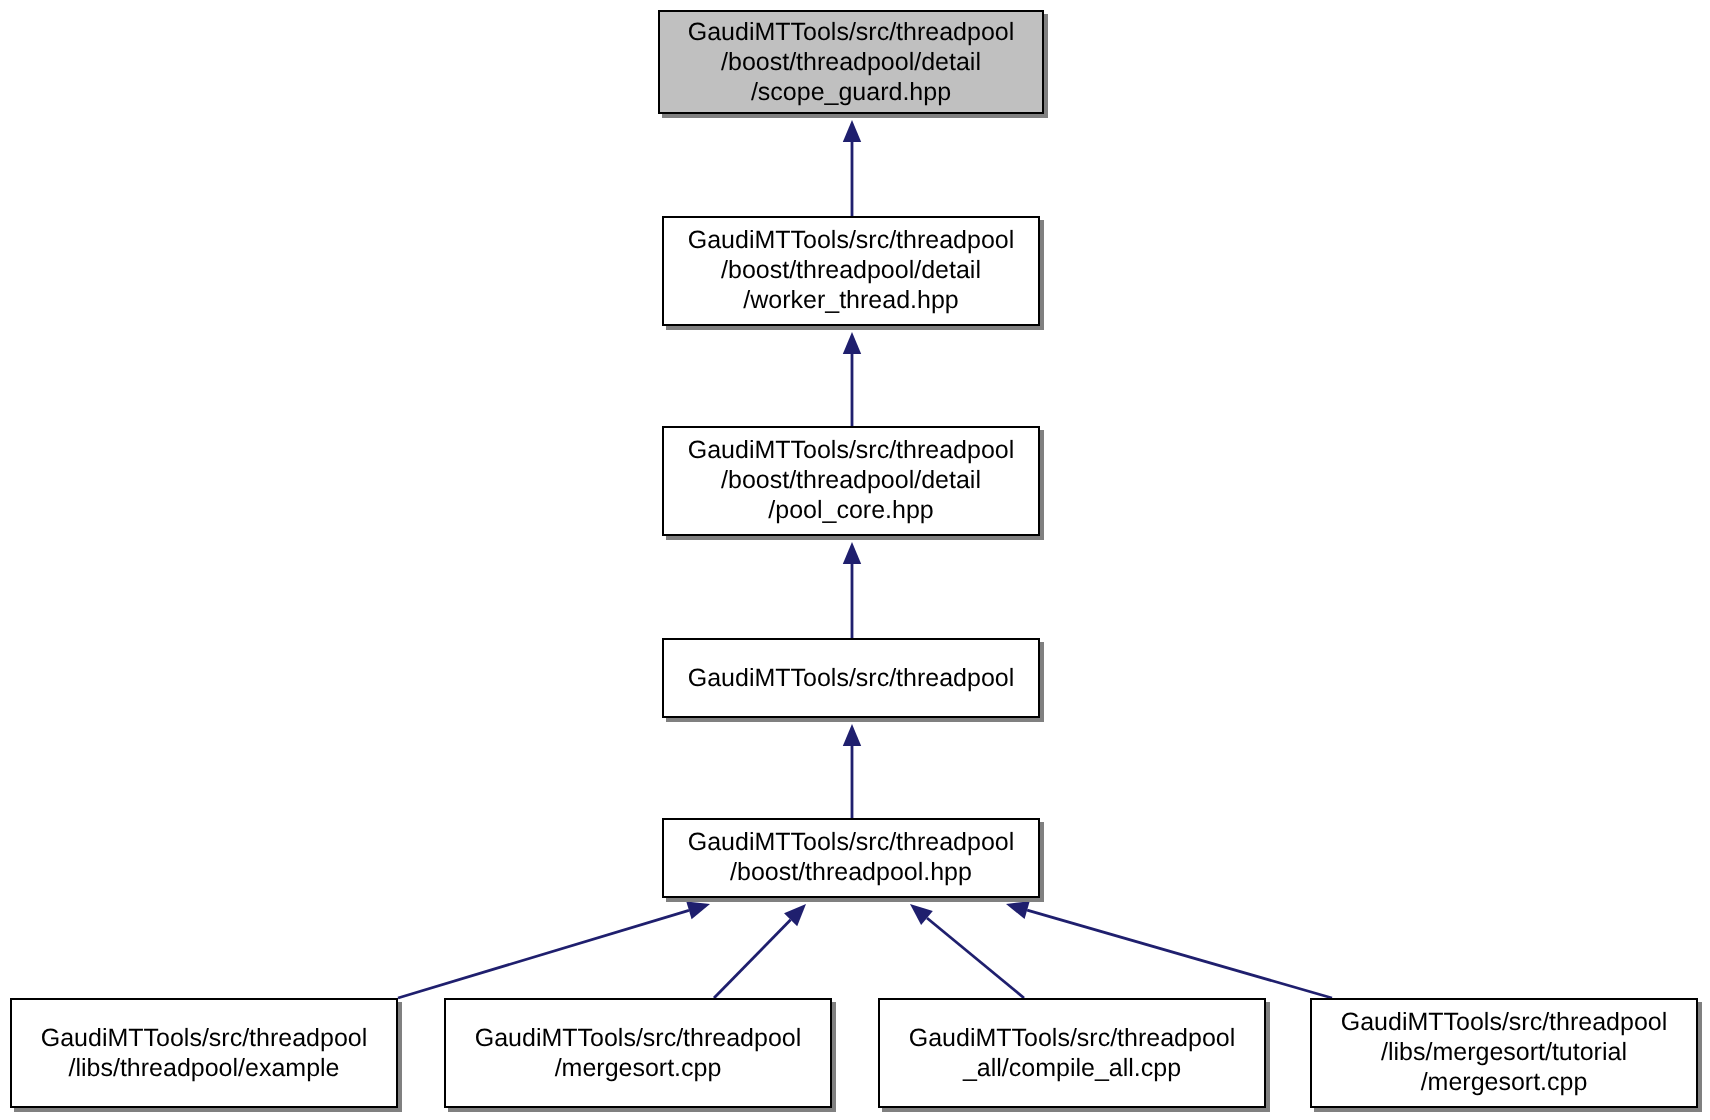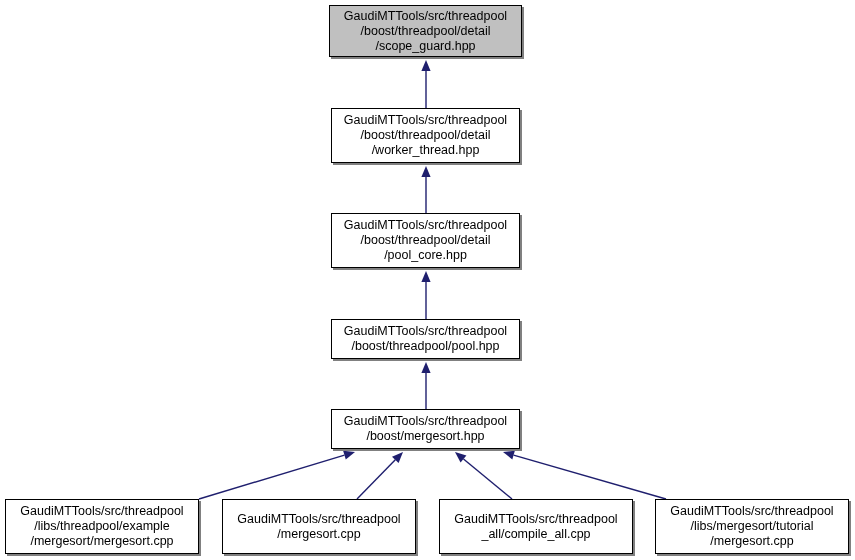"/boost/threadpool/pool.hpp" div.line { html: <div>/boost/threadpool/pool.hpp</div> -> none }
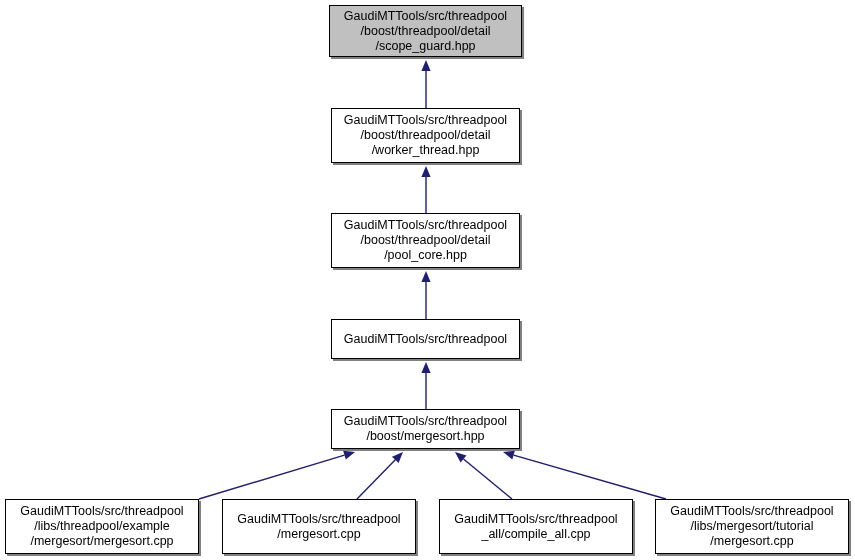"/boost/mergesort.hpp" div.line { text: /boost/mergesort.hpp -> /boost/threadpool.hpp }
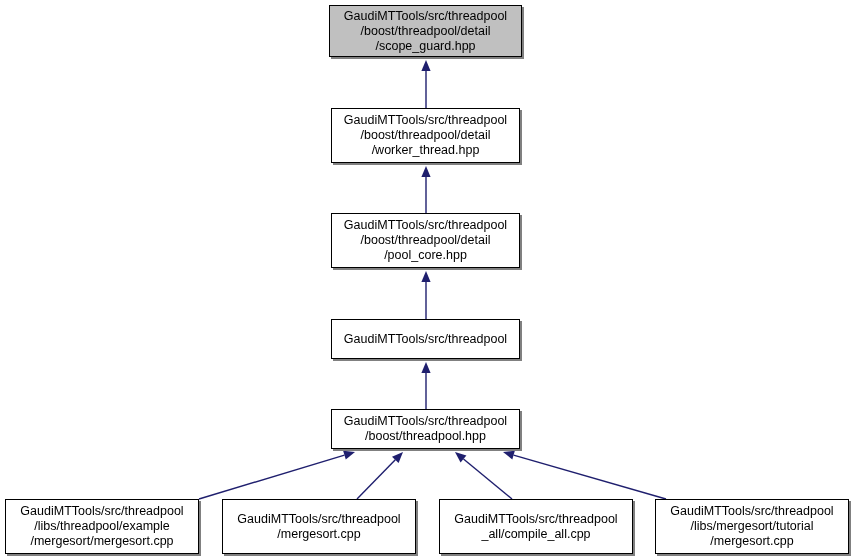"/mergesort/mergesort.cpp" div.line { html: <div>/mergesort/mergesort.cpp</div> -> none }
